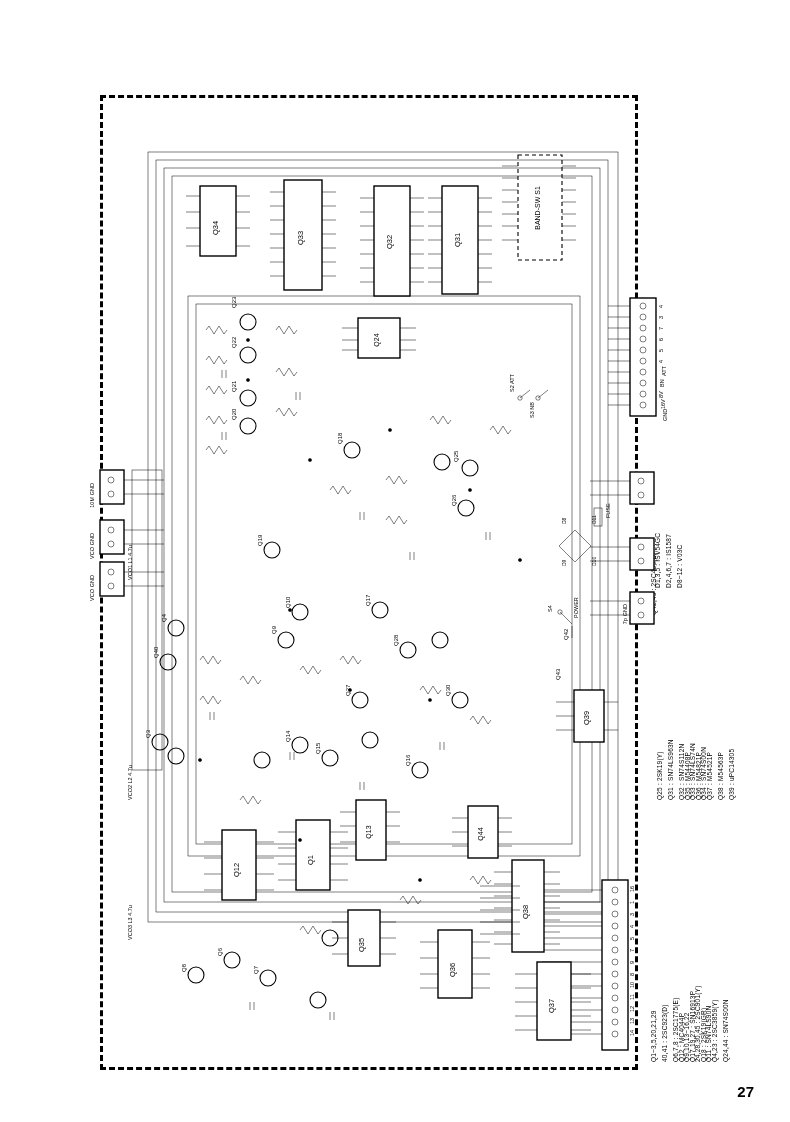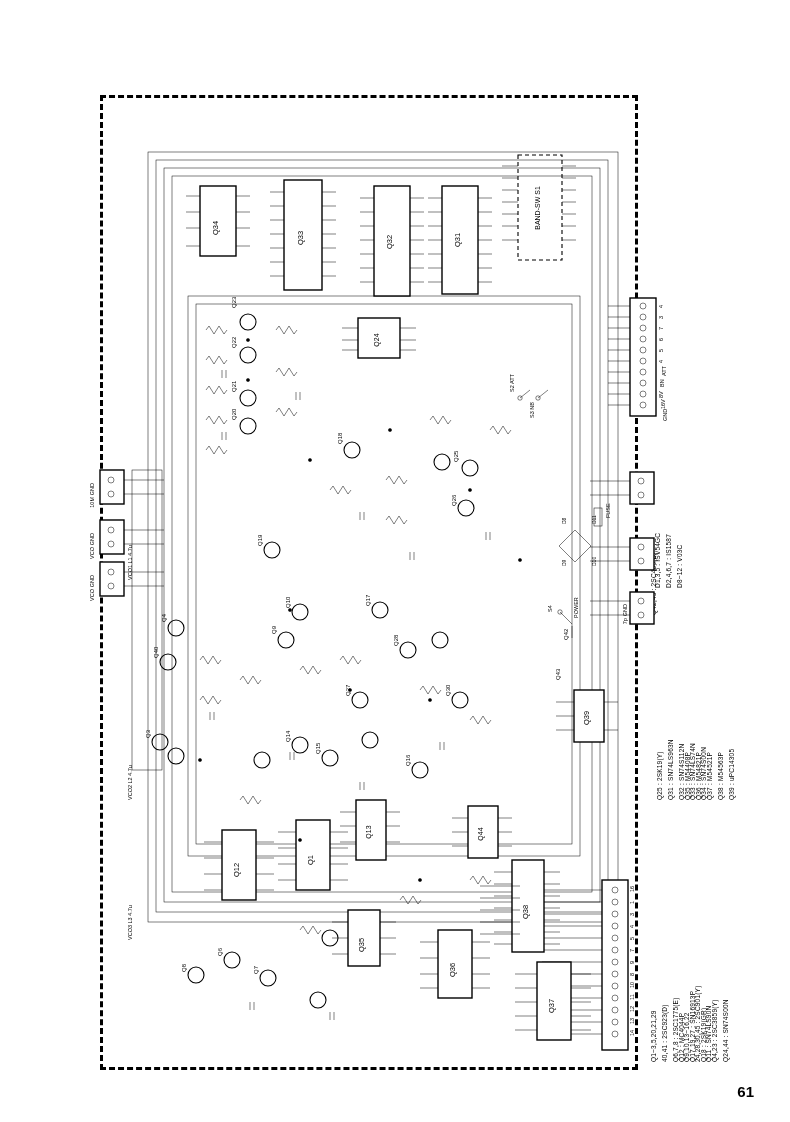"61" div.pageno { text: 61 -> 27 }
